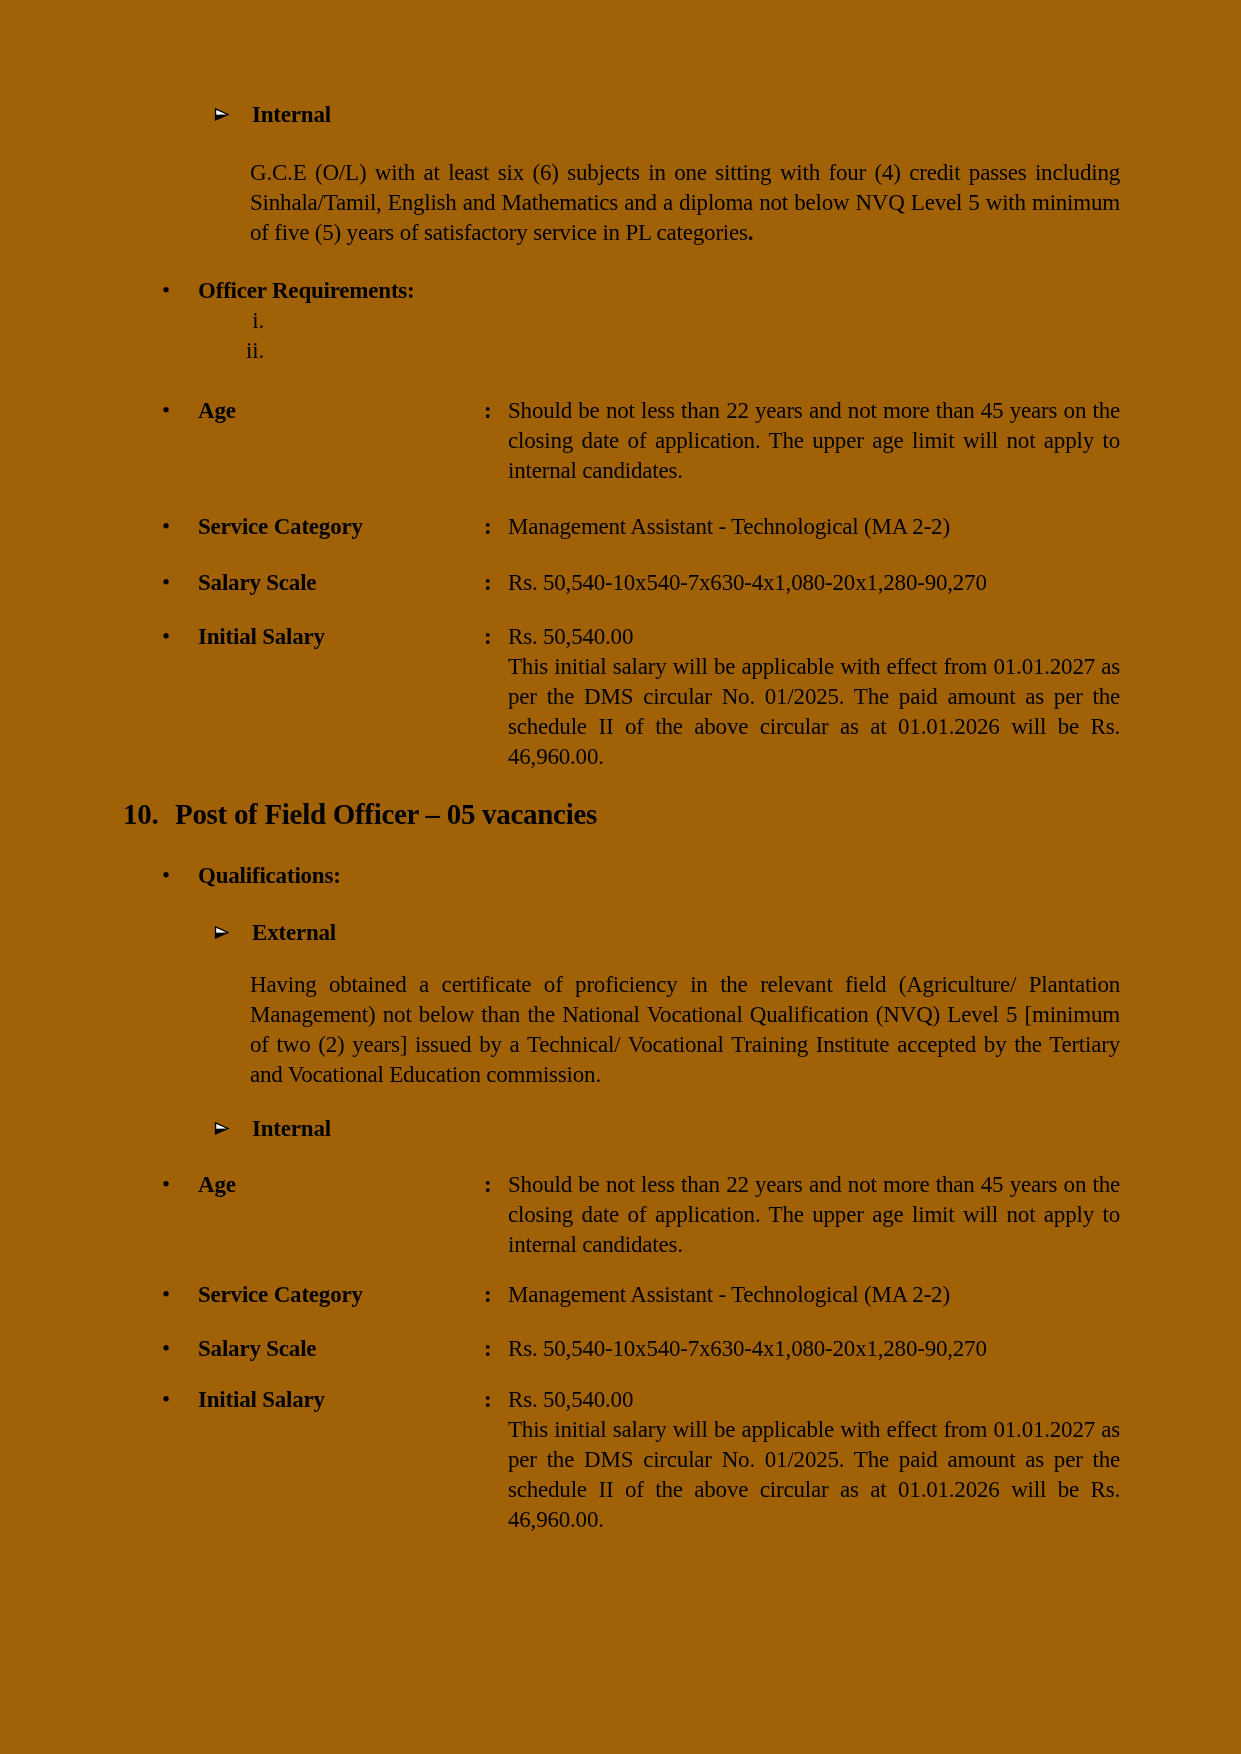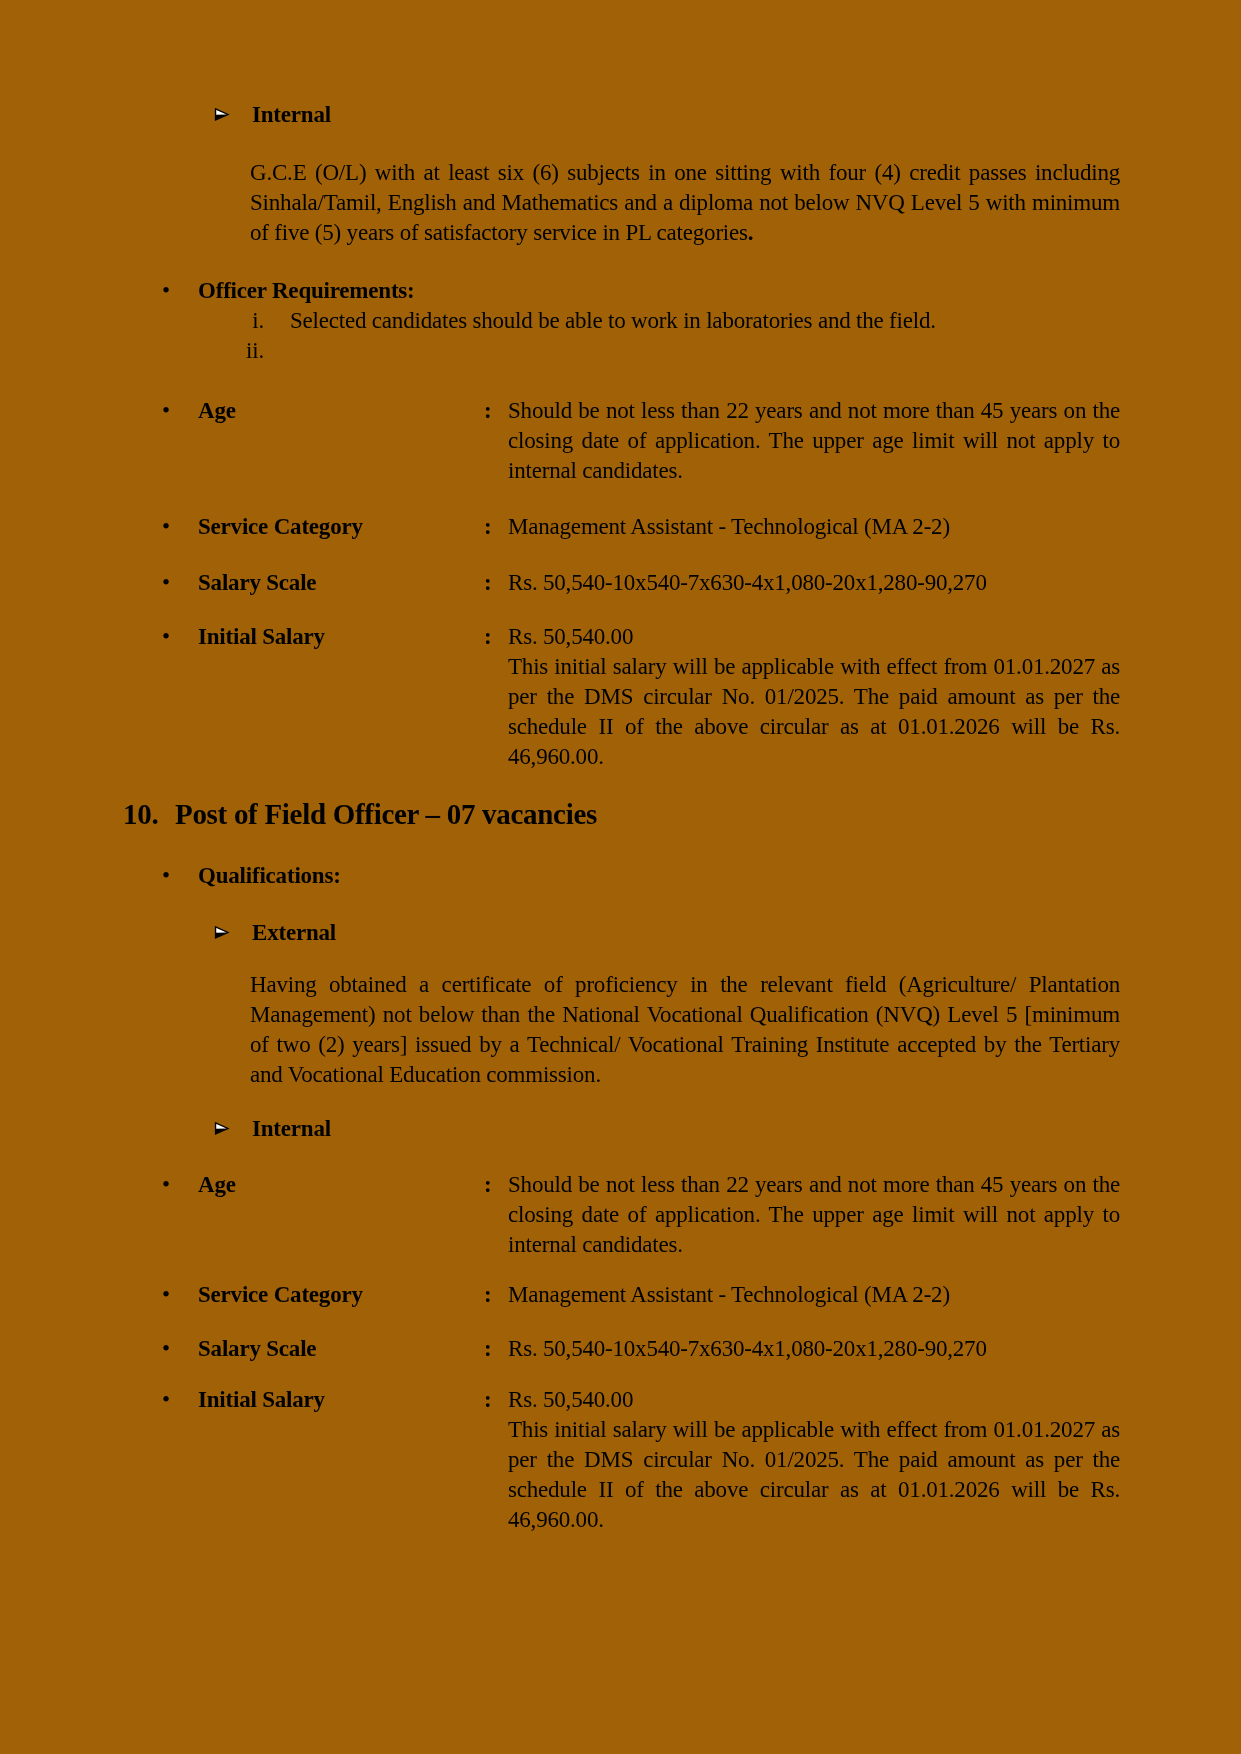"Selected candidates should be able" span.roman-text { html: <span>Selected candidates should be able to work in laboratories and the field.</span> -> none }
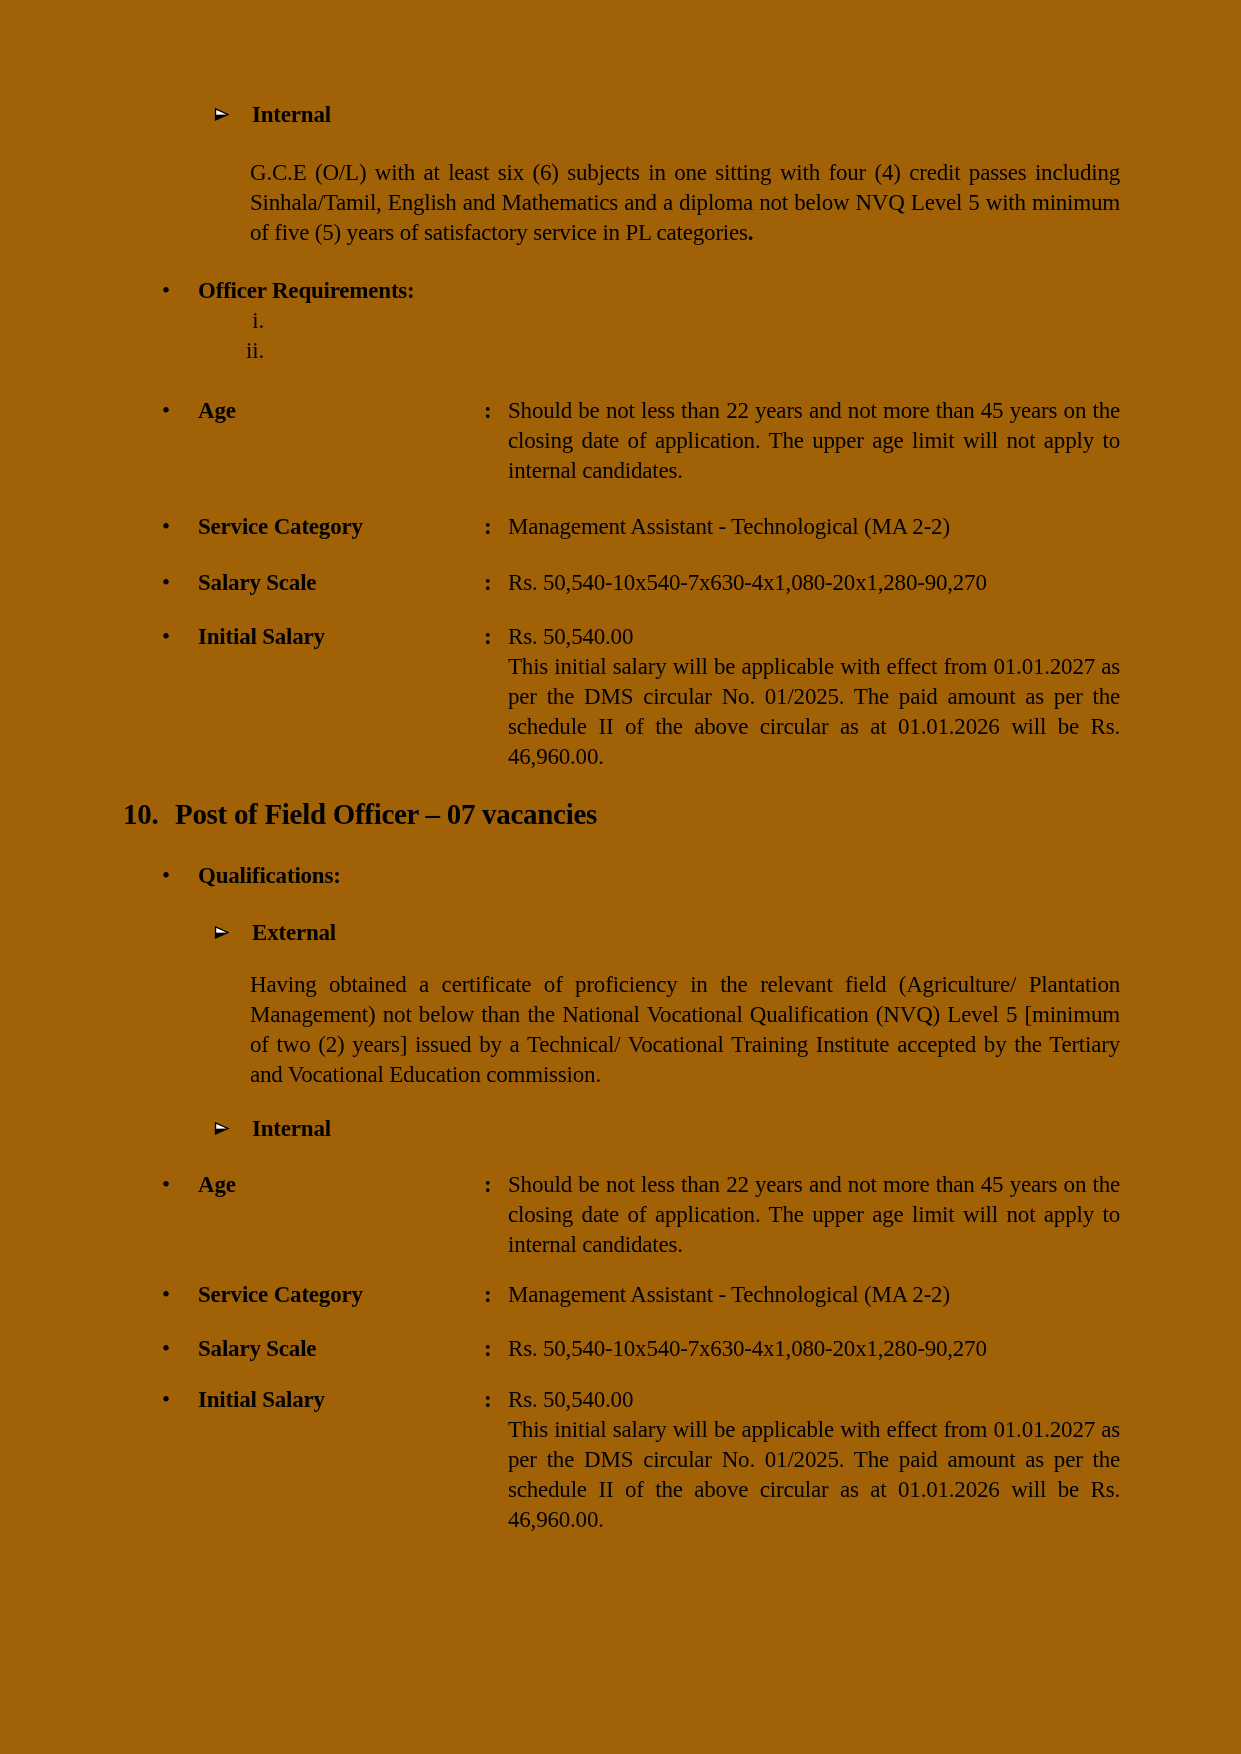"Post of Field Officer –" span { text: 07 -> 05 }
